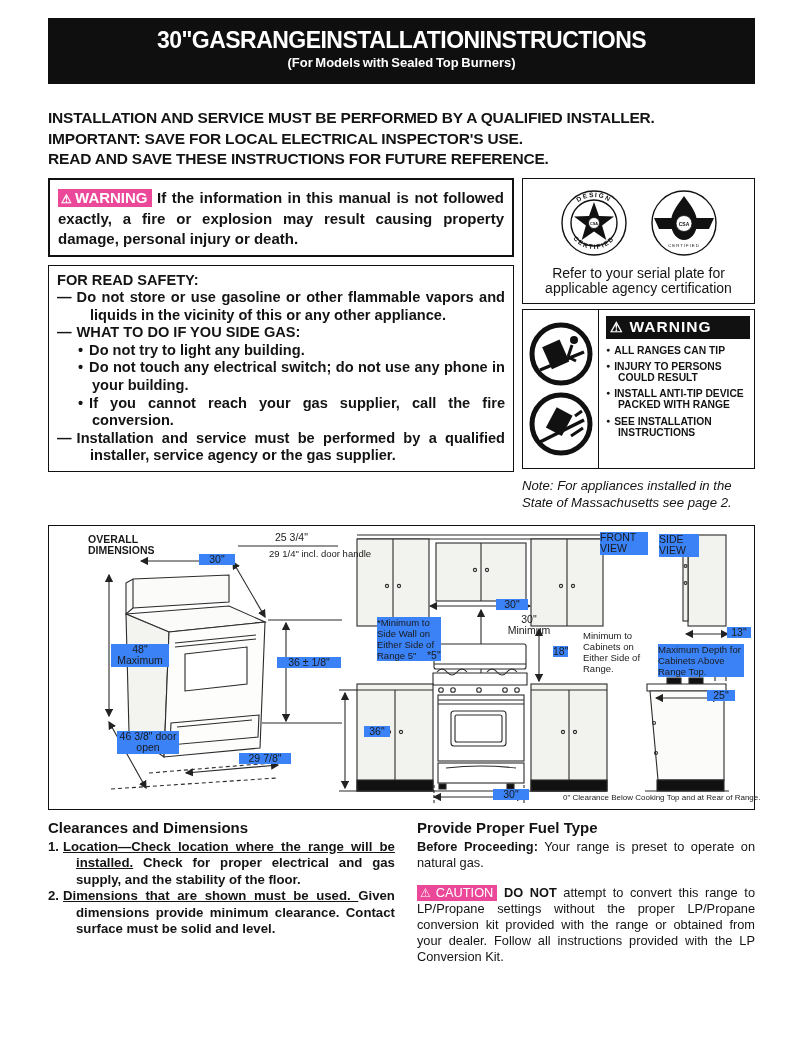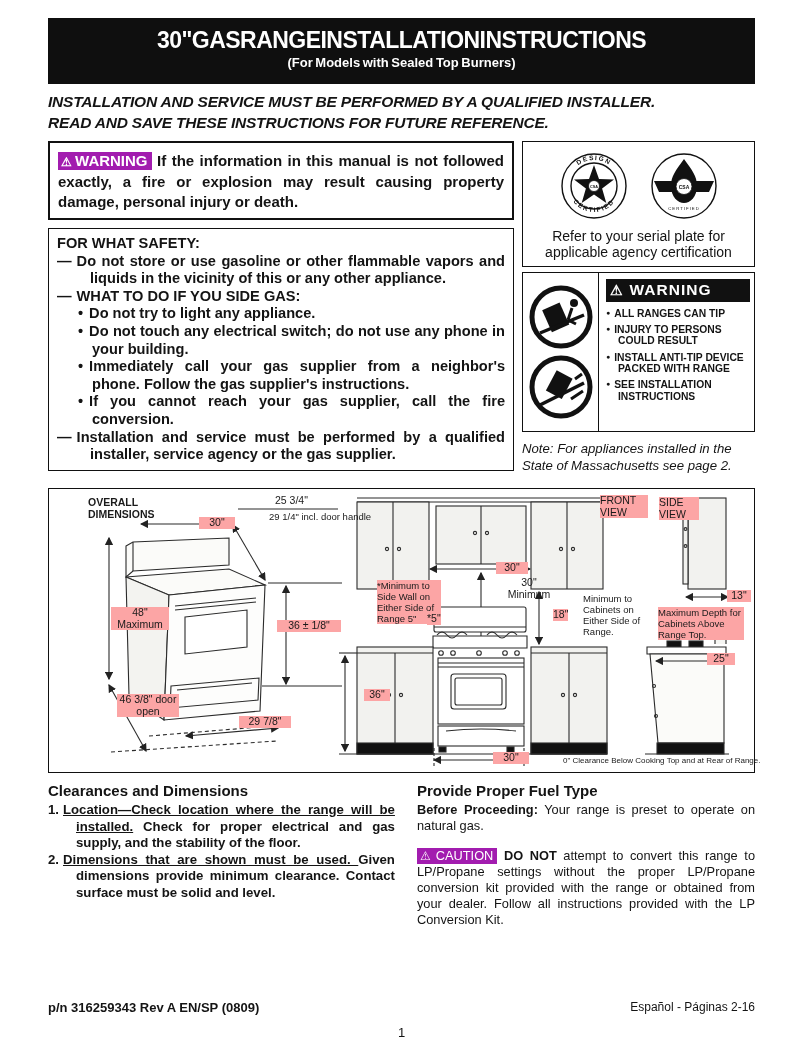"INSTALLATION AND SERVICE MUST BE PERFORMED BY A QUALIFIED INSTALLER." .intro { font-style: italic -> none; margin-top: 8px -> 24px }
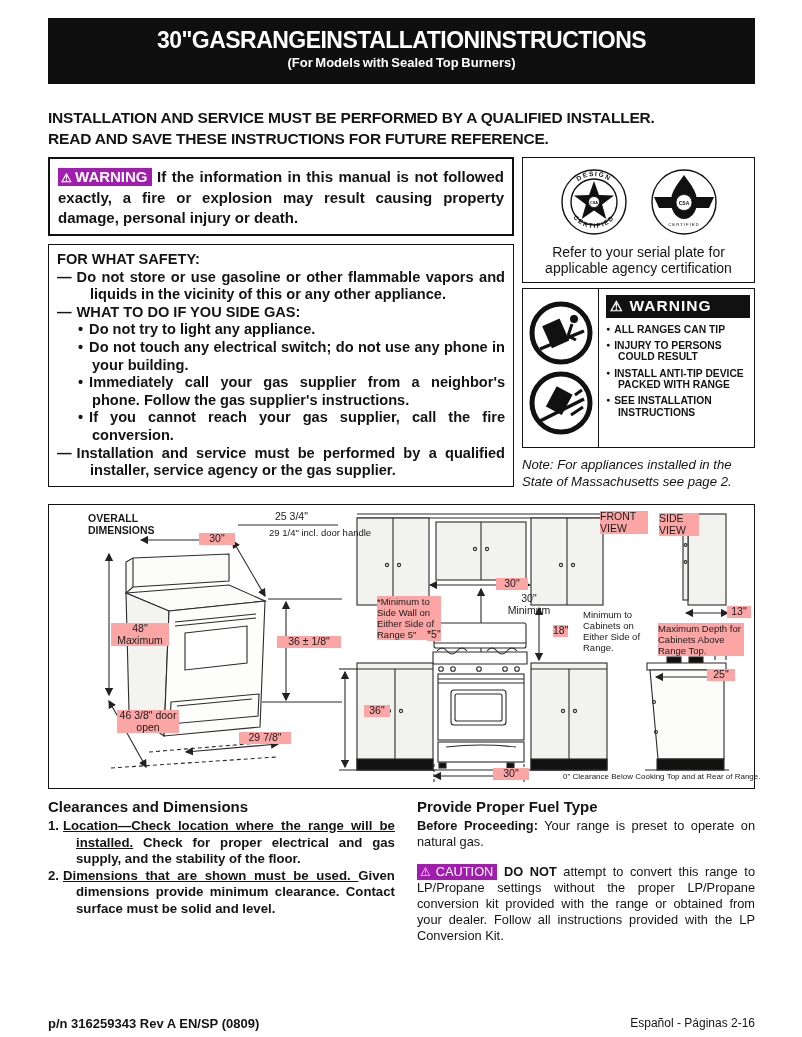"IMPORTANT: SAVE FOR LOCAL ELECTRICAL" div { html: none -> <div>IMPORTANT: SAVE FOR LOCAL ELECTRICAL INSPECTOR'S USE.</div> }
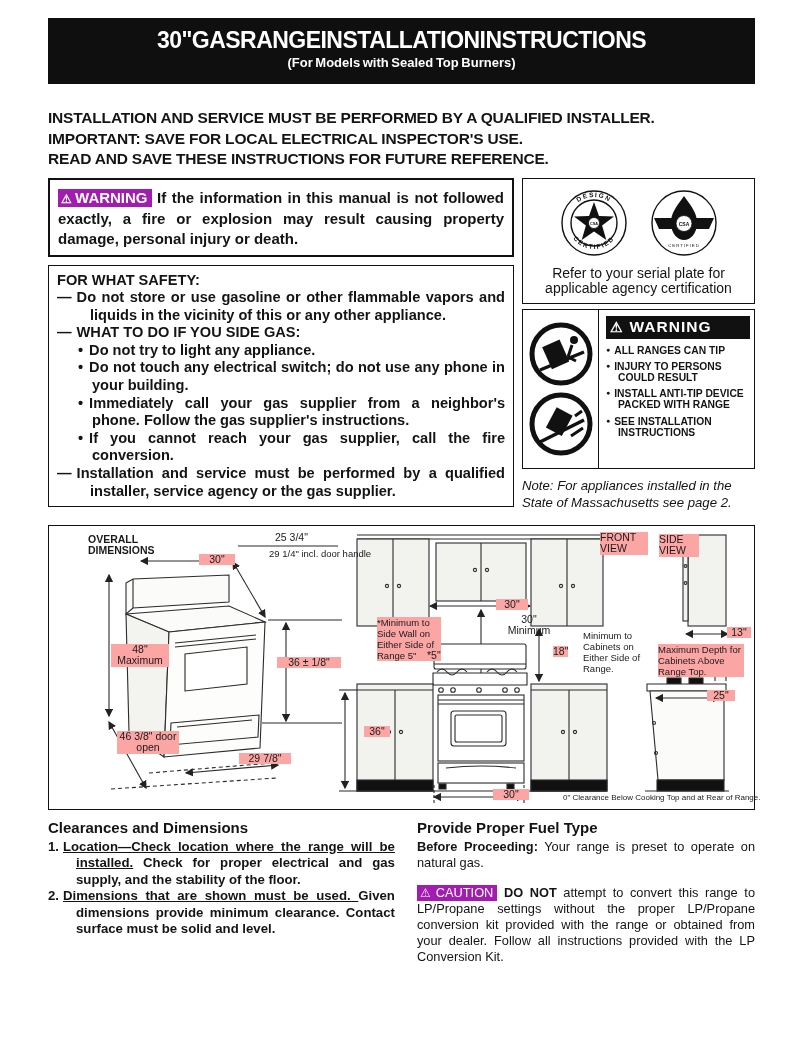"⚠ WARNING" .inline-label { background: #a21caf -> #ec4899 }
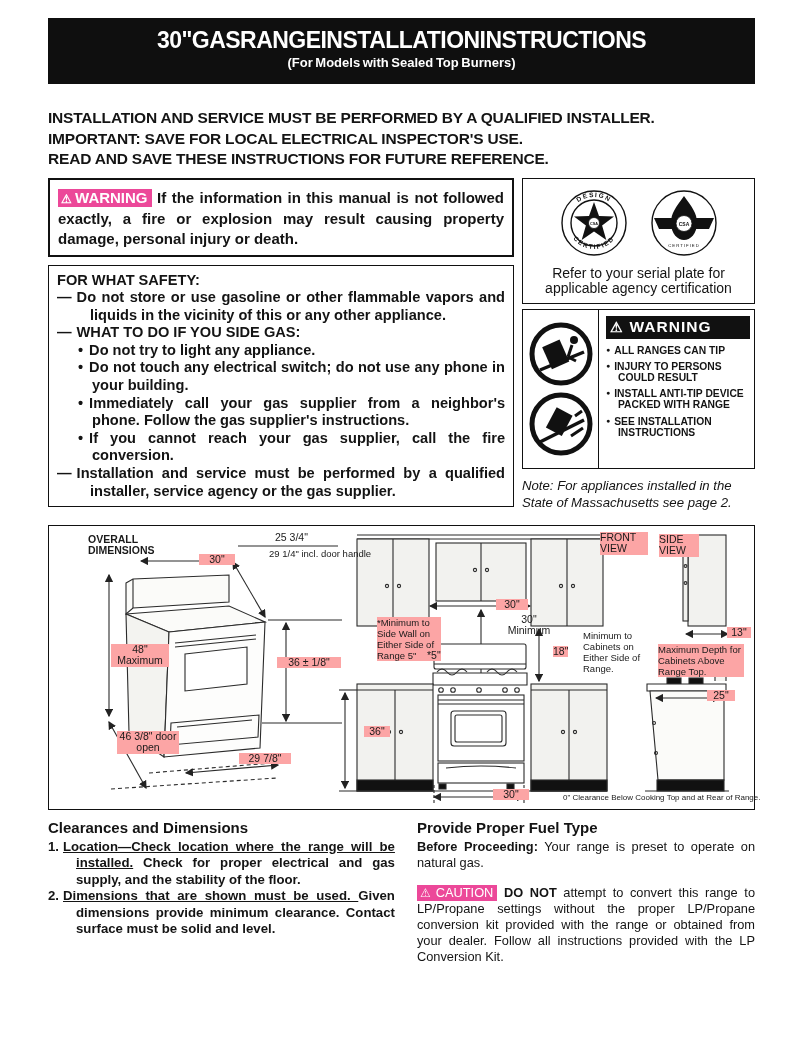"FOR WHAT SAFETY:" div { text: WHAT -> READ }
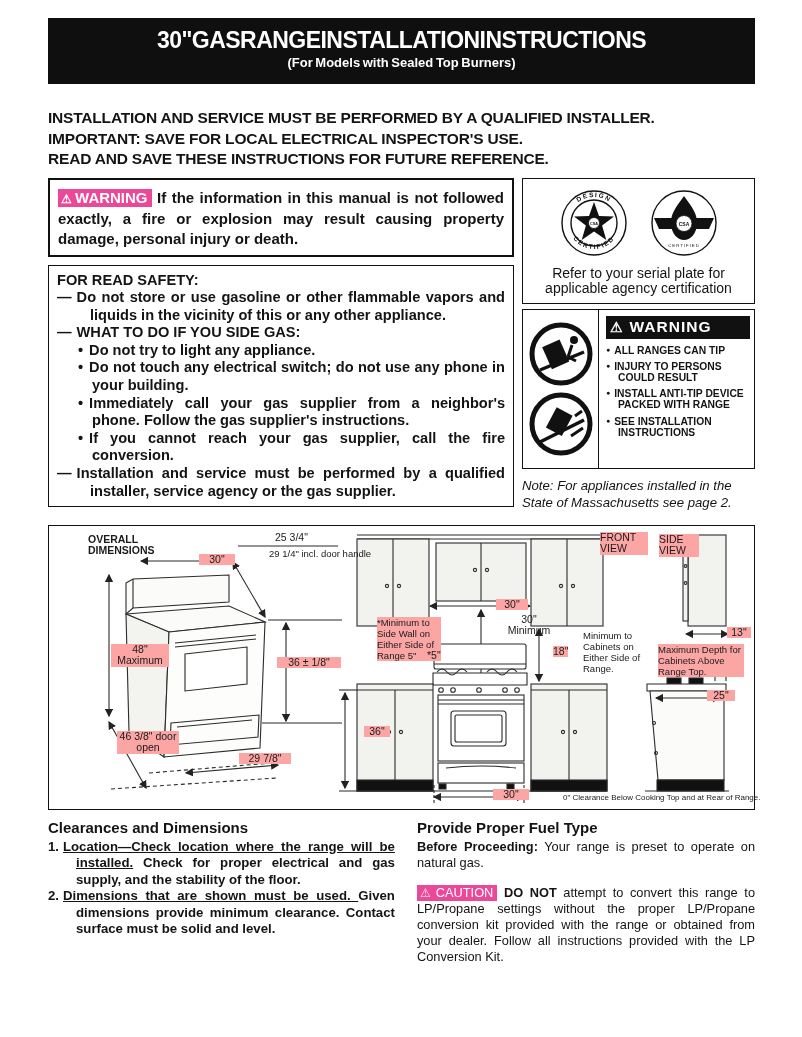"Do not try to light" span { text: appliance -> building }
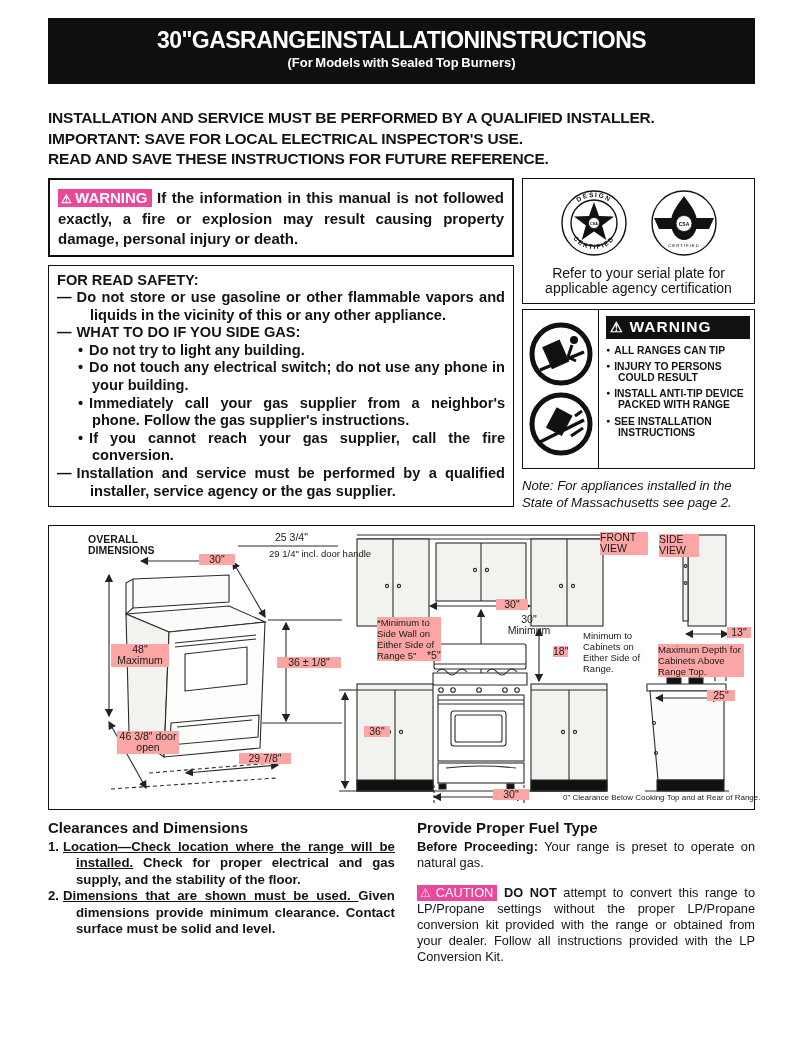"• Immediately call your gas" div.item { html: <div><span>•</span><span>Immediately call your gas supplier from a neighbor's phone. Follow the gas supplier's instructions.</span></div> -> none }
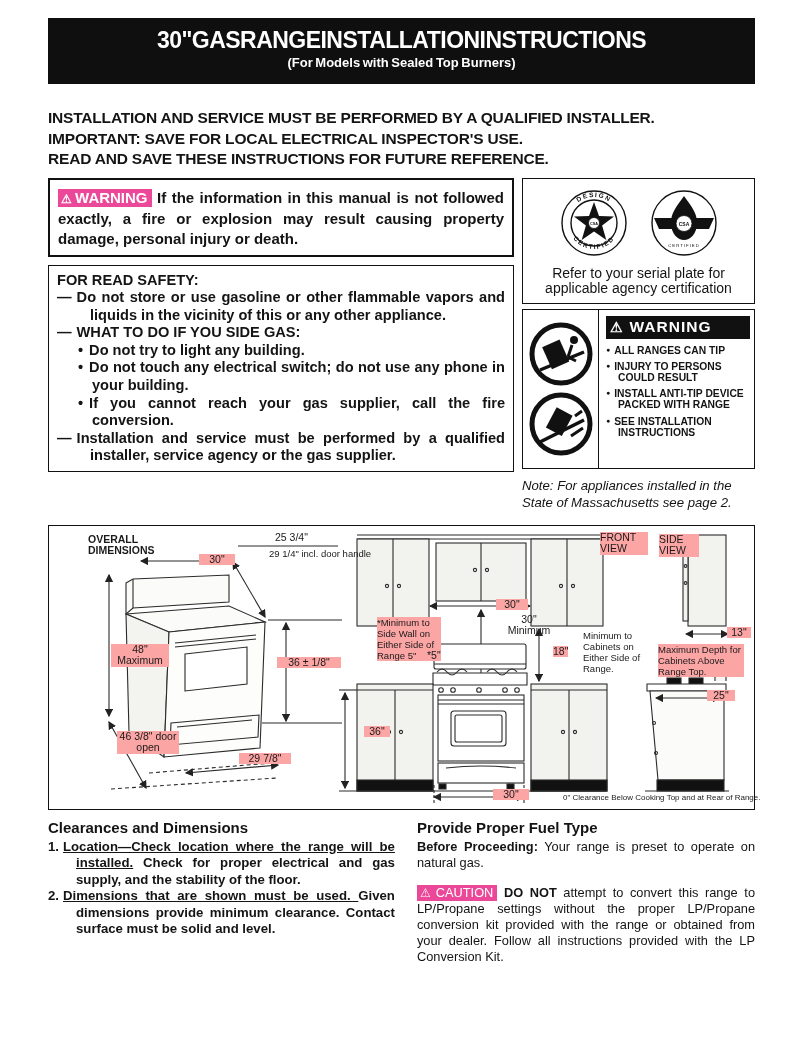"FRONT VIEW" .dl.bg { background: #fca5a5 -> #3b82f6 }
